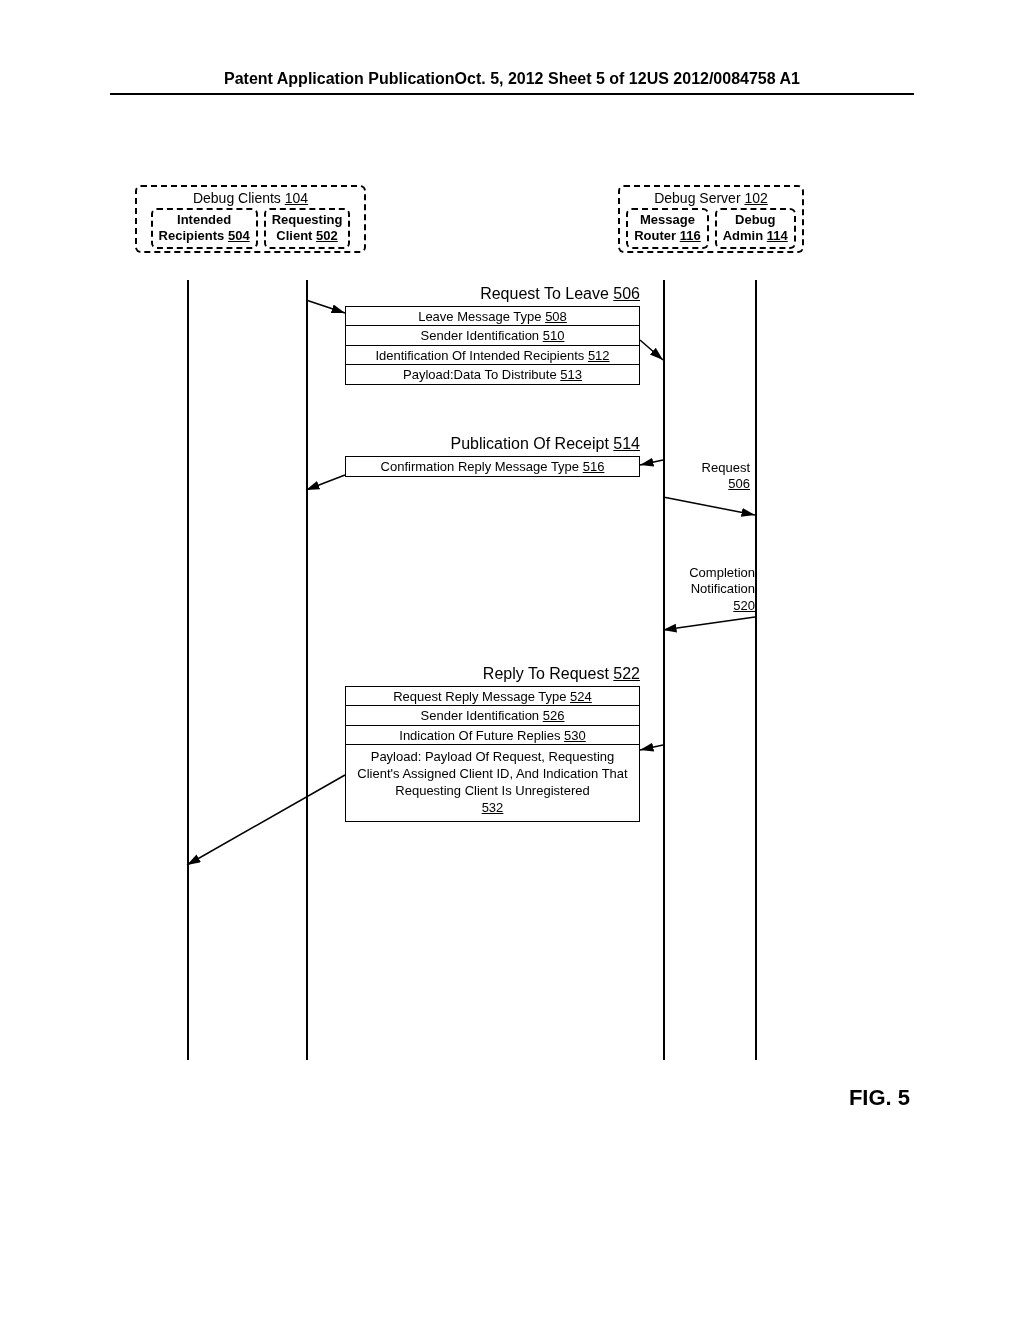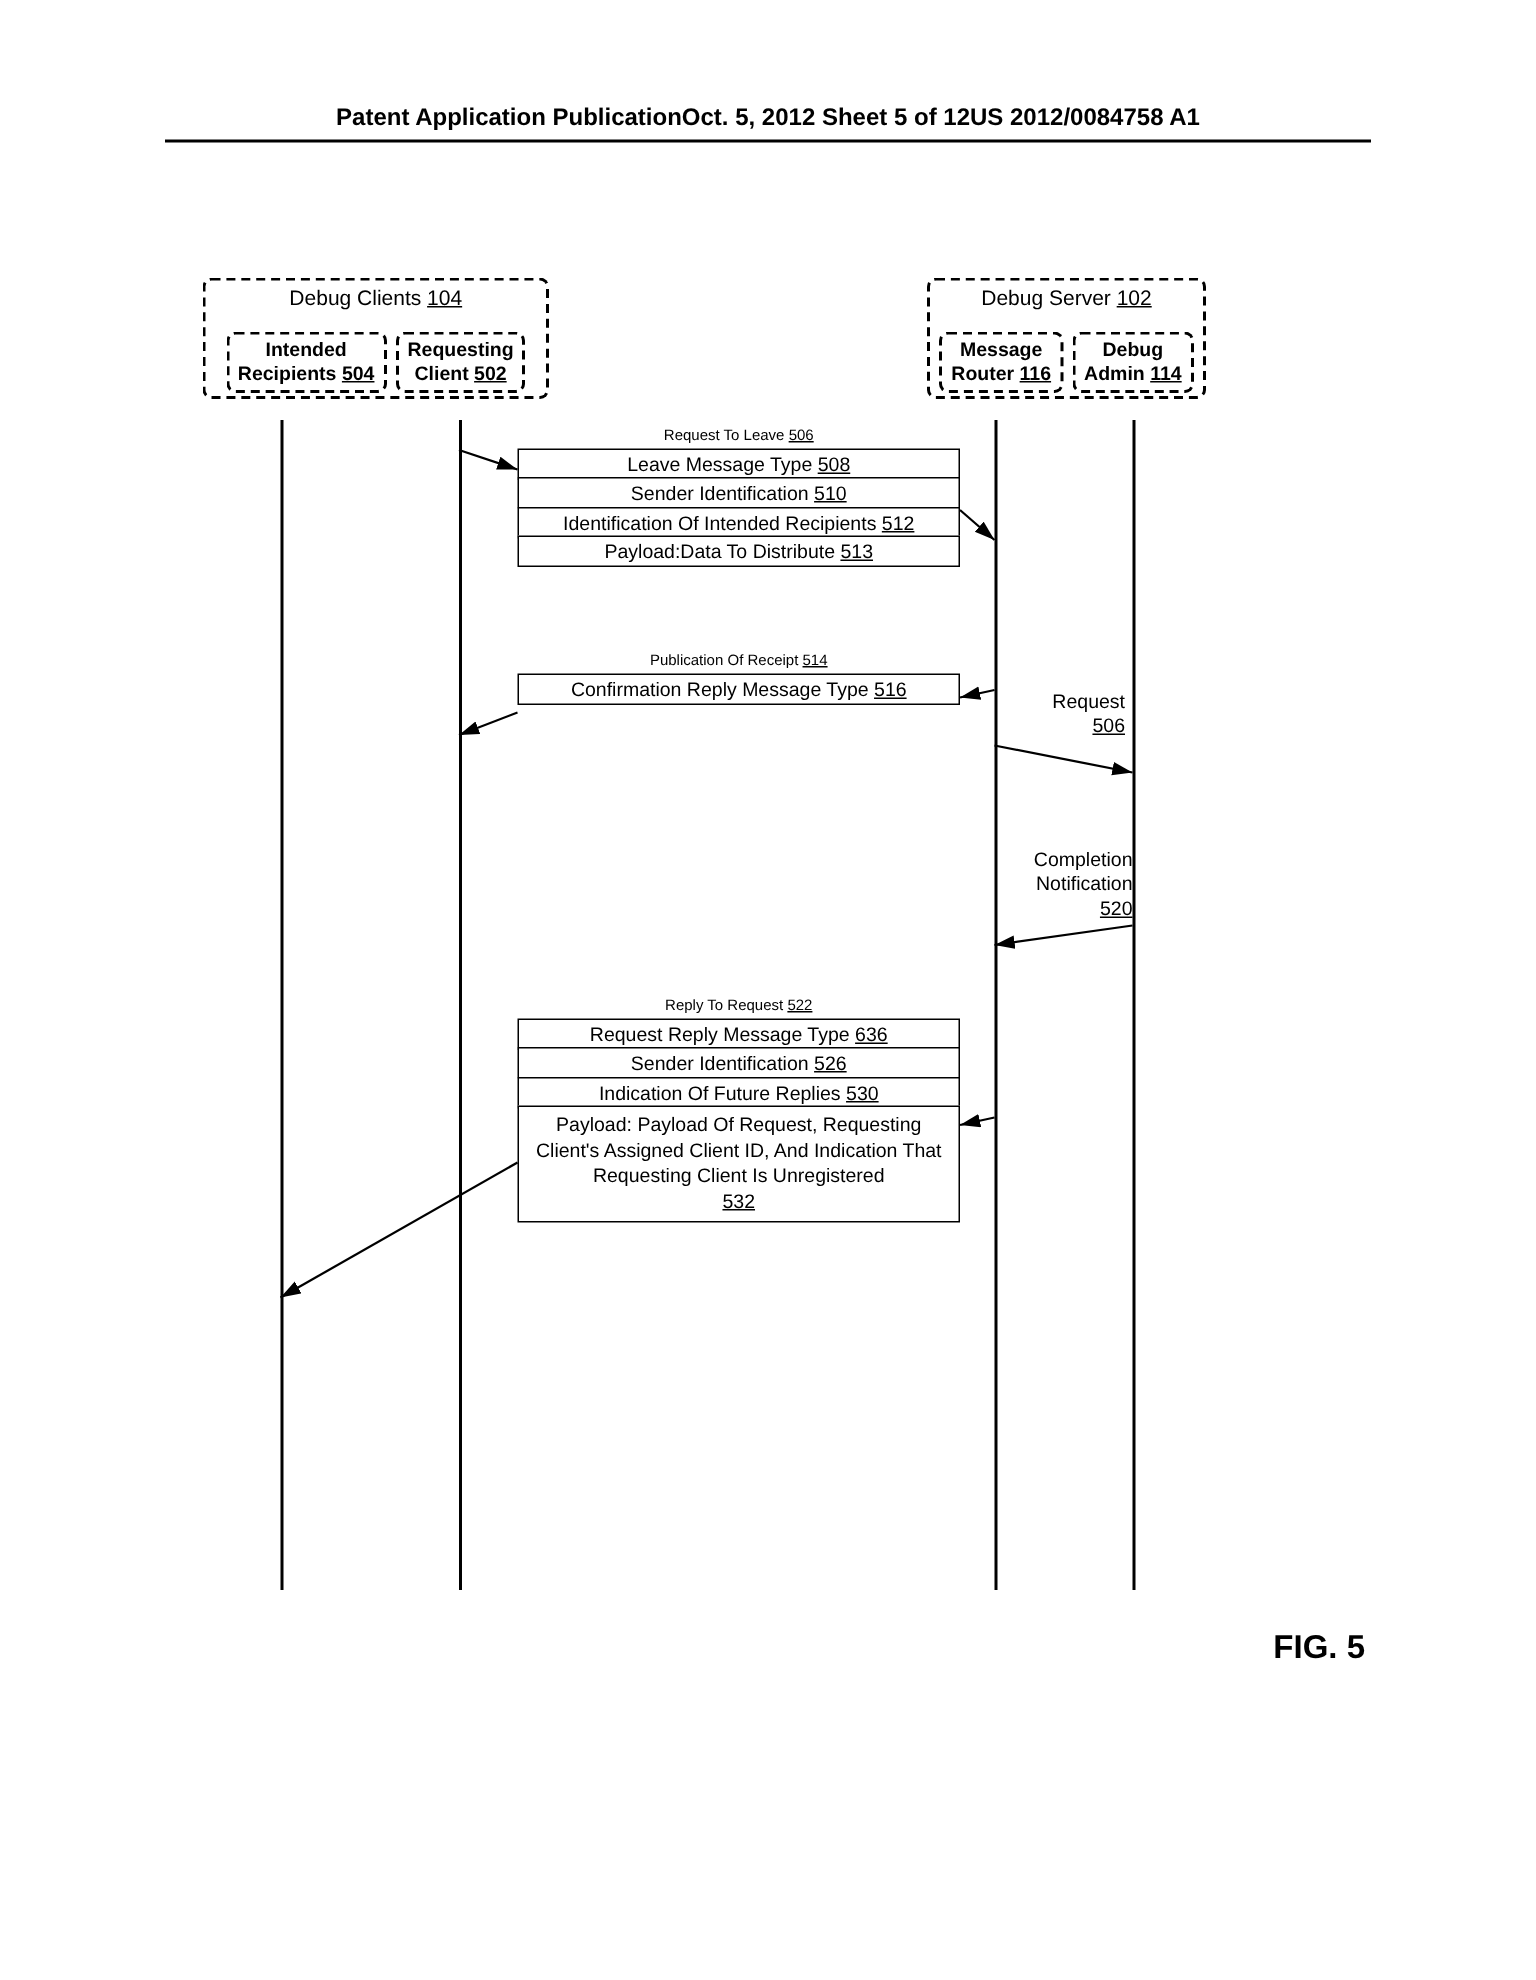"Debug Clients 104" .group-title { margin-bottom: 15px -> 2px }
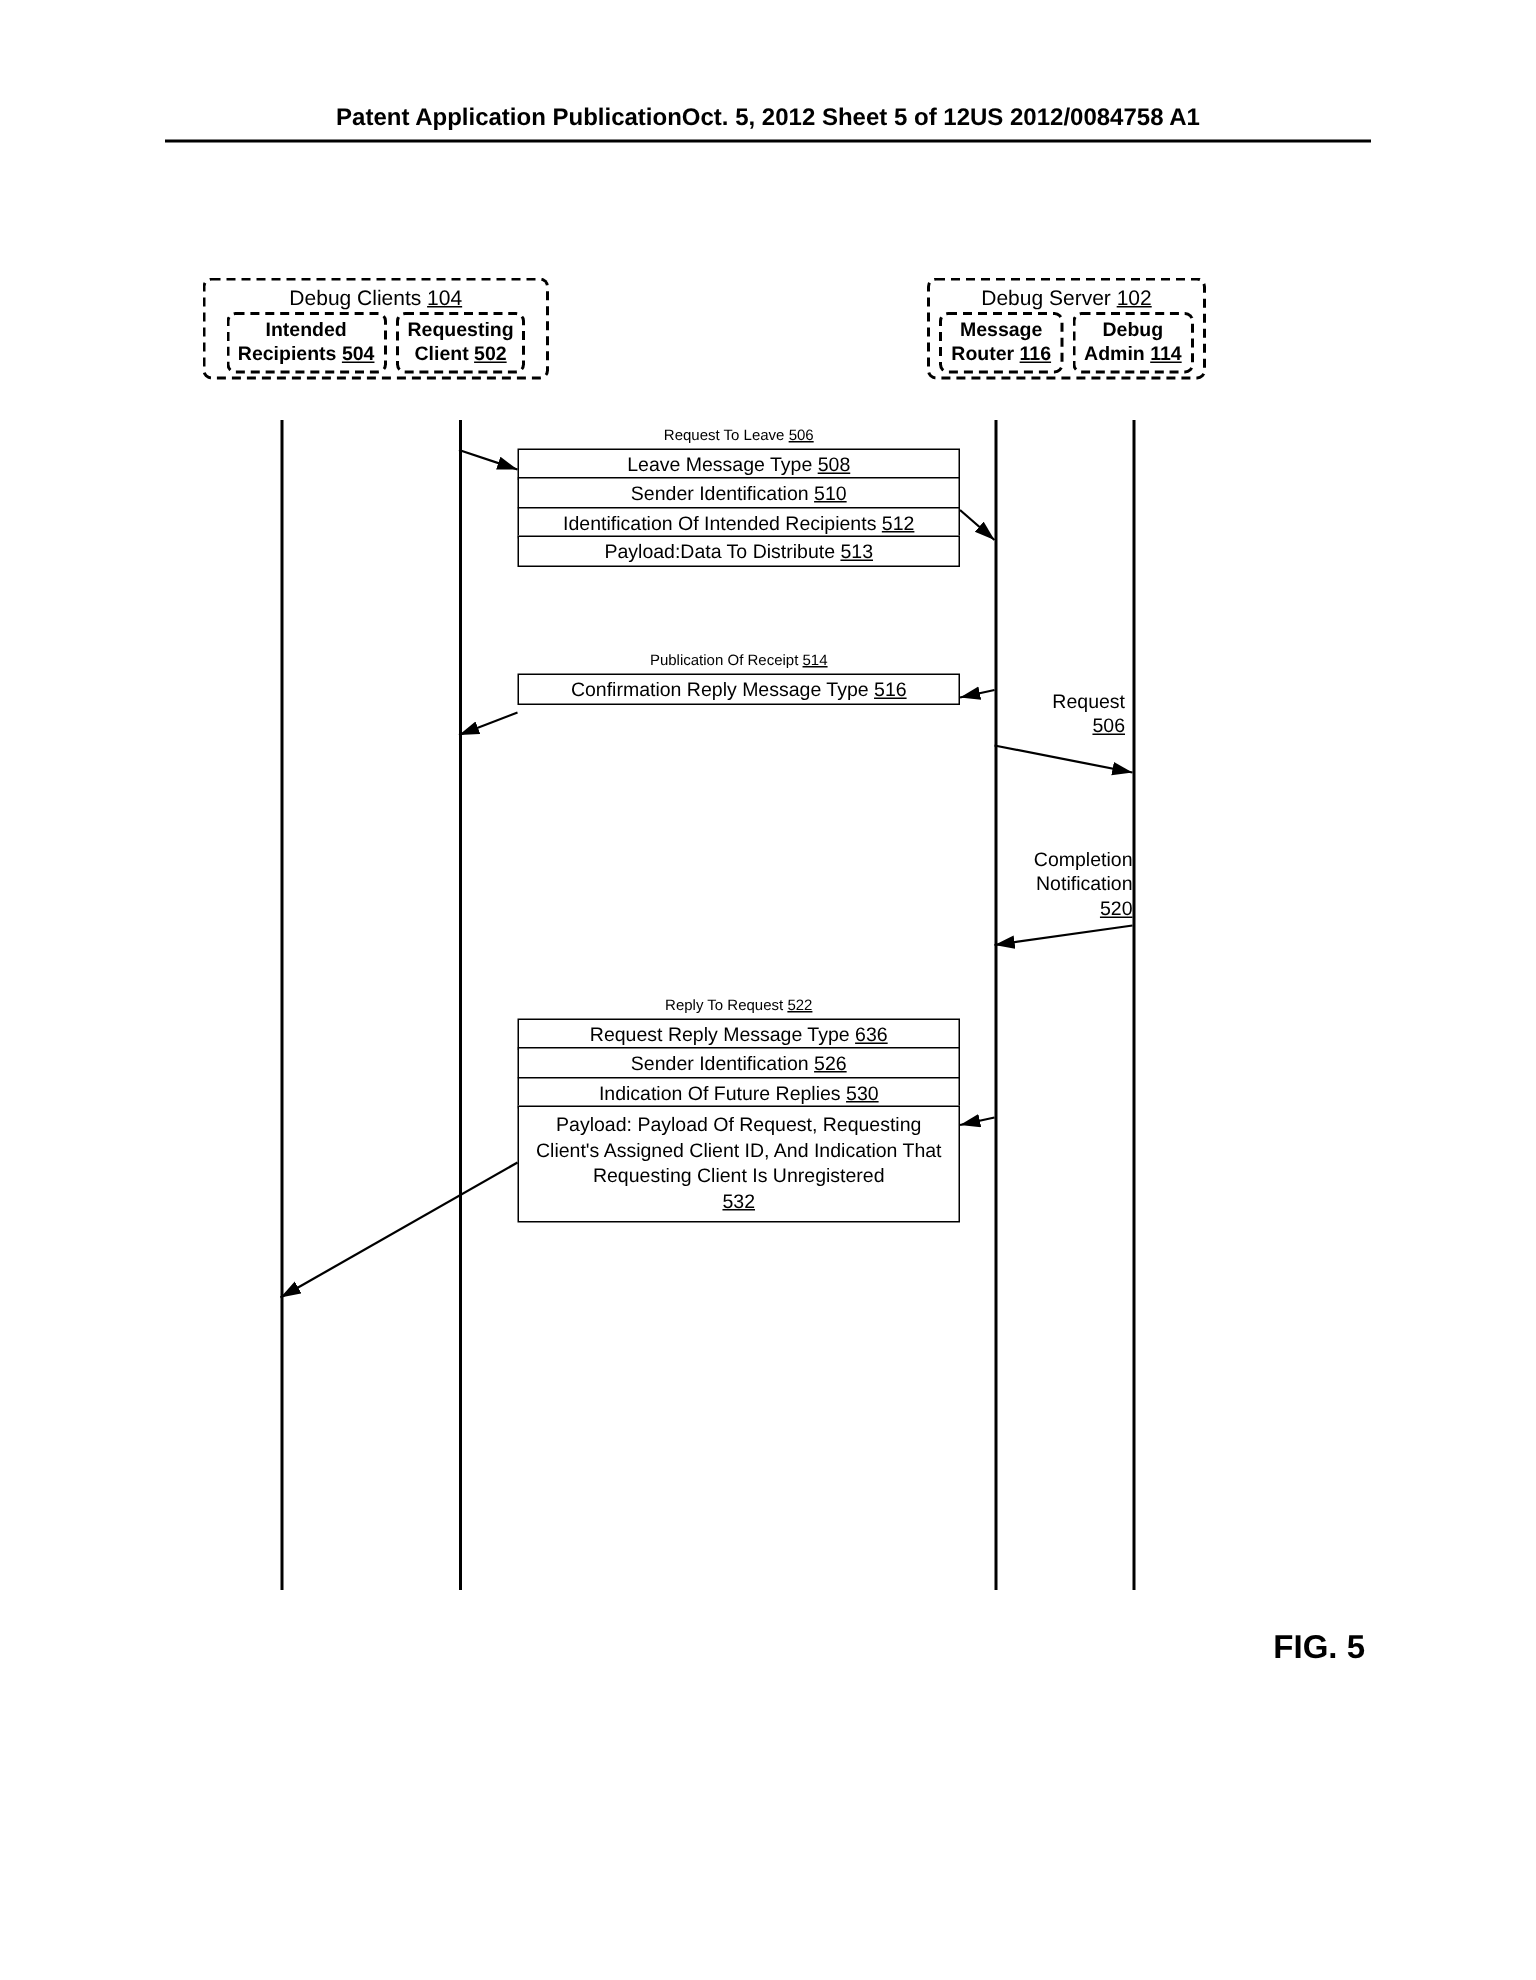"Request To Leave 506" .msg-title { font-size: 10px -> 16px; text-align: center -> right }
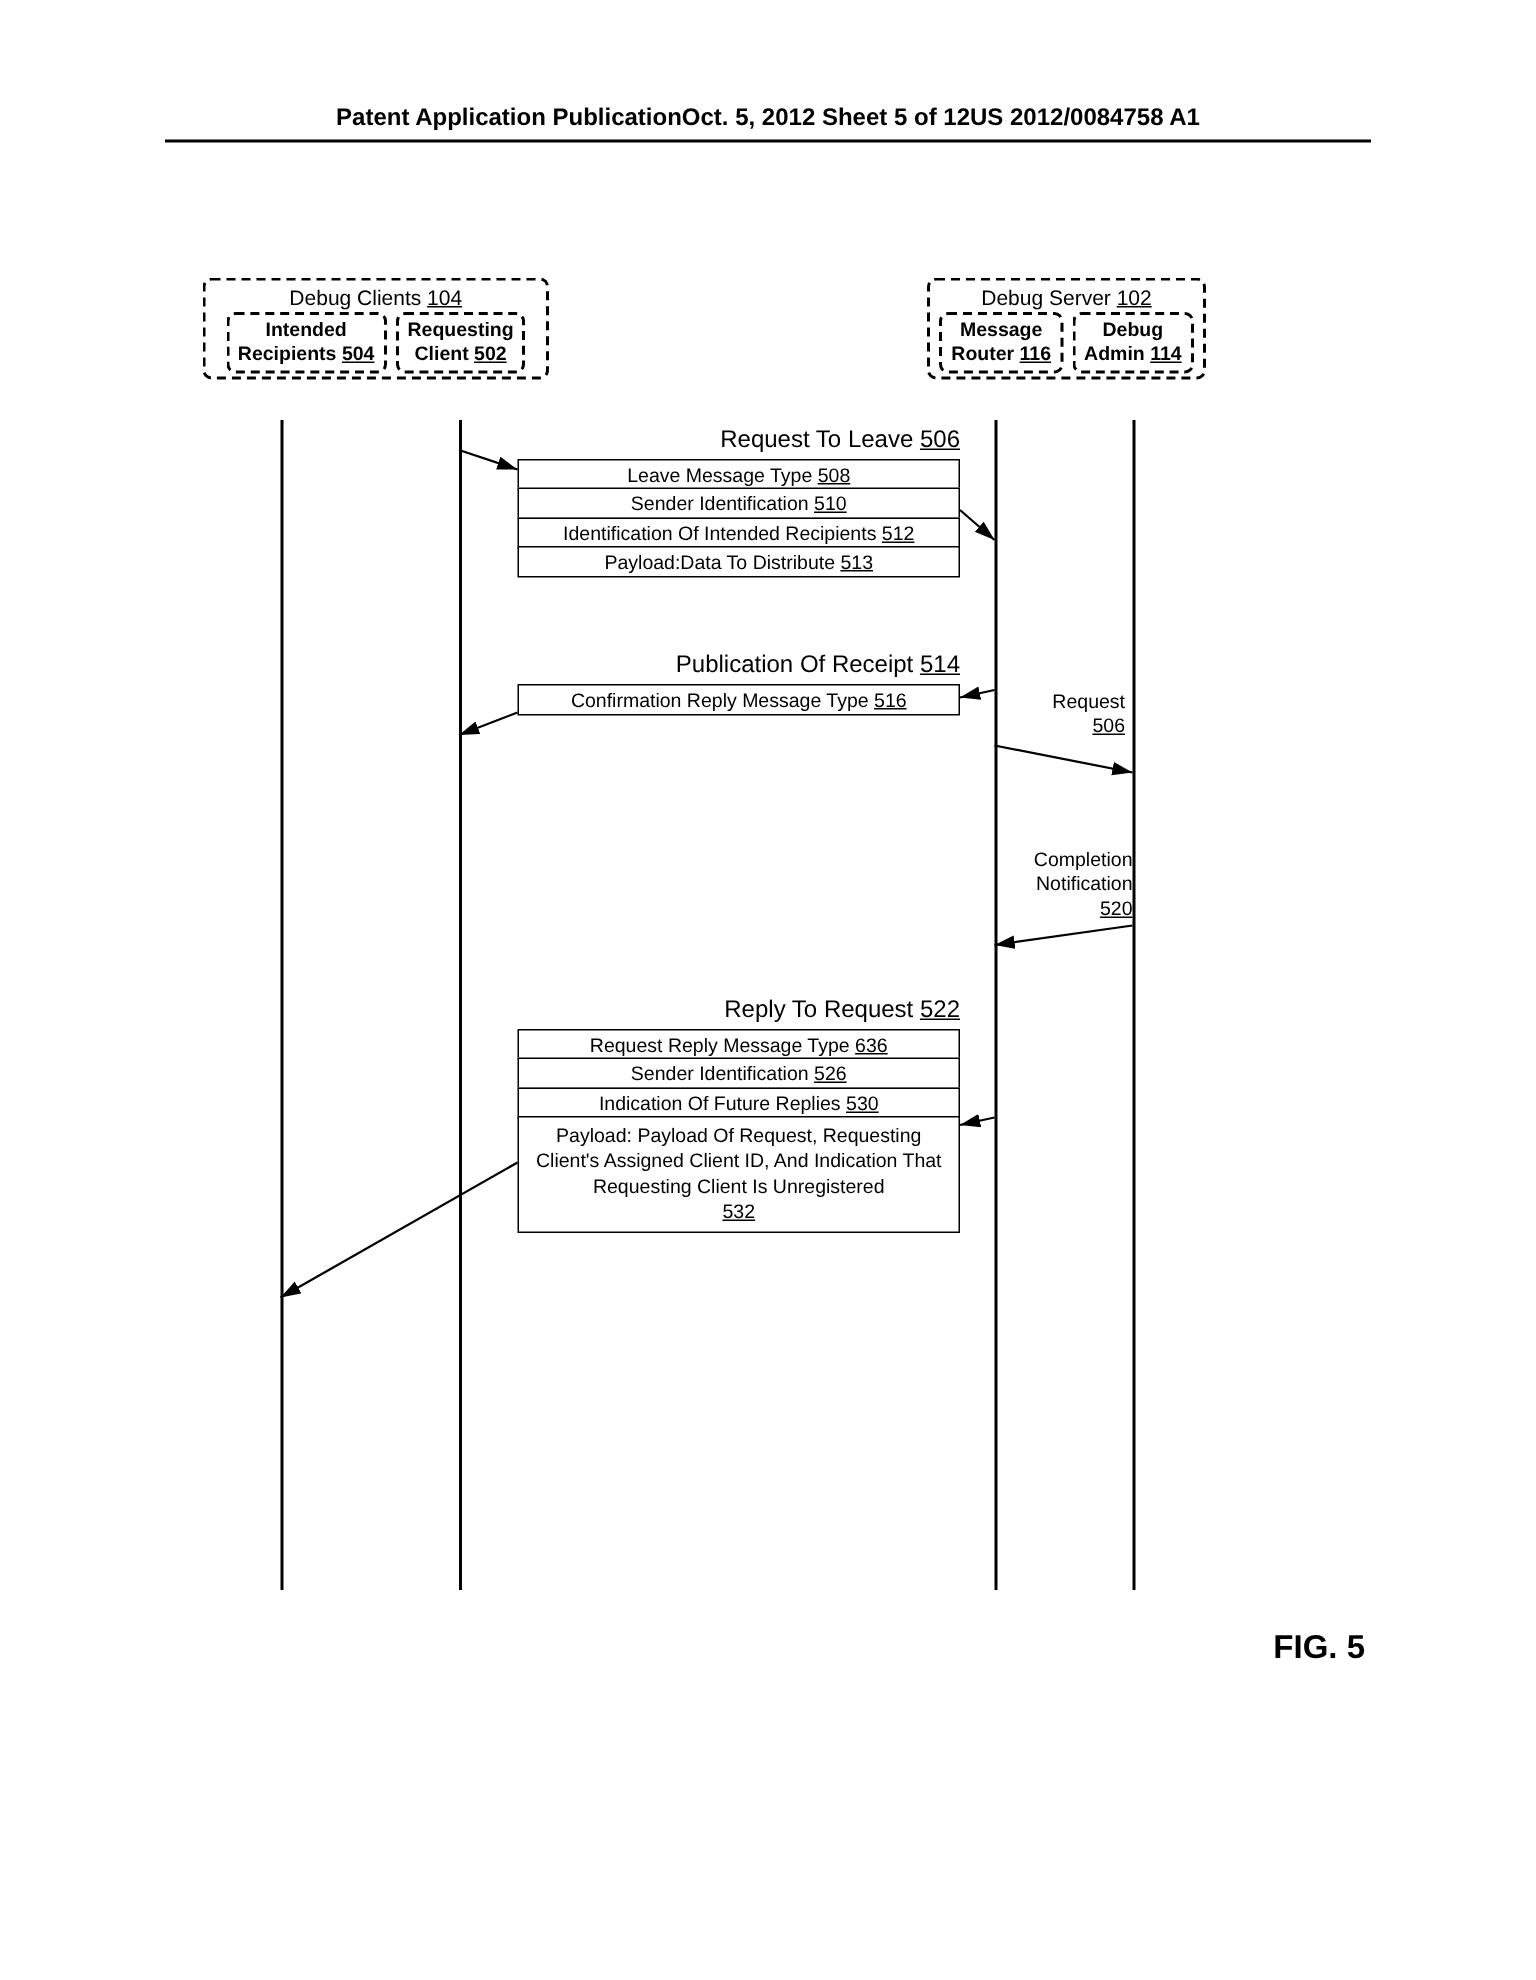"636" span.ref { text: 636 -> 524 }
